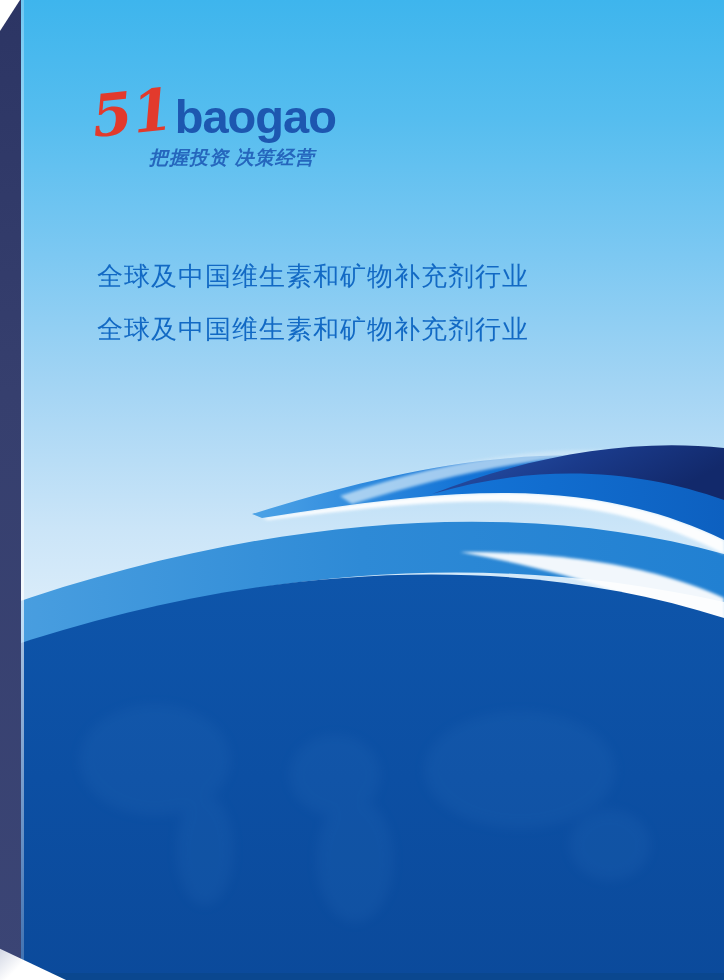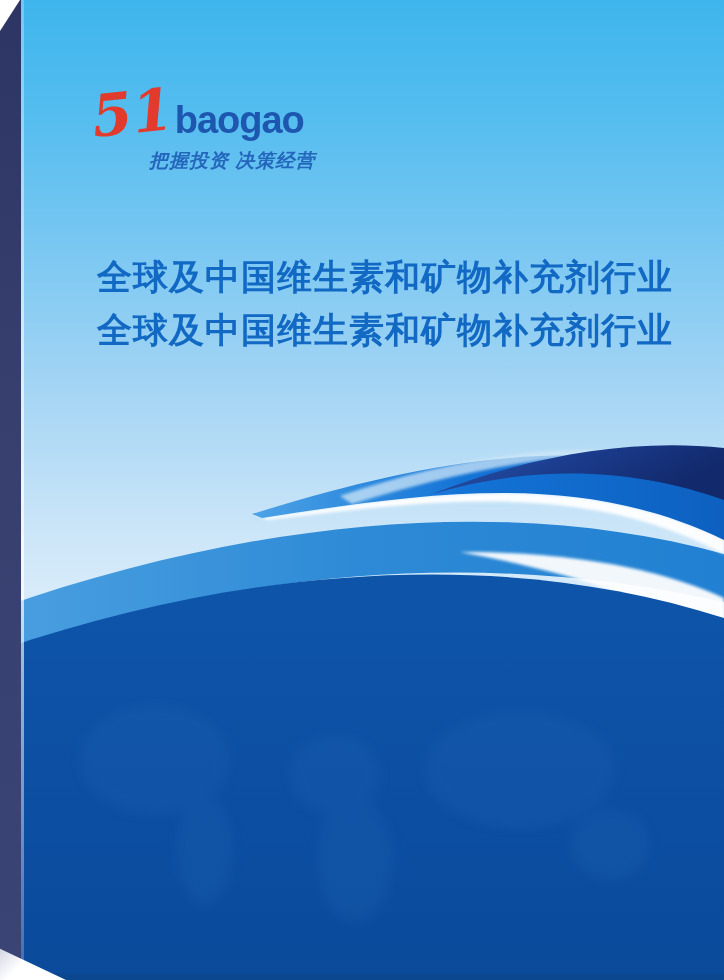"baogao" .logo-name { font-size: 38px -> 47px }
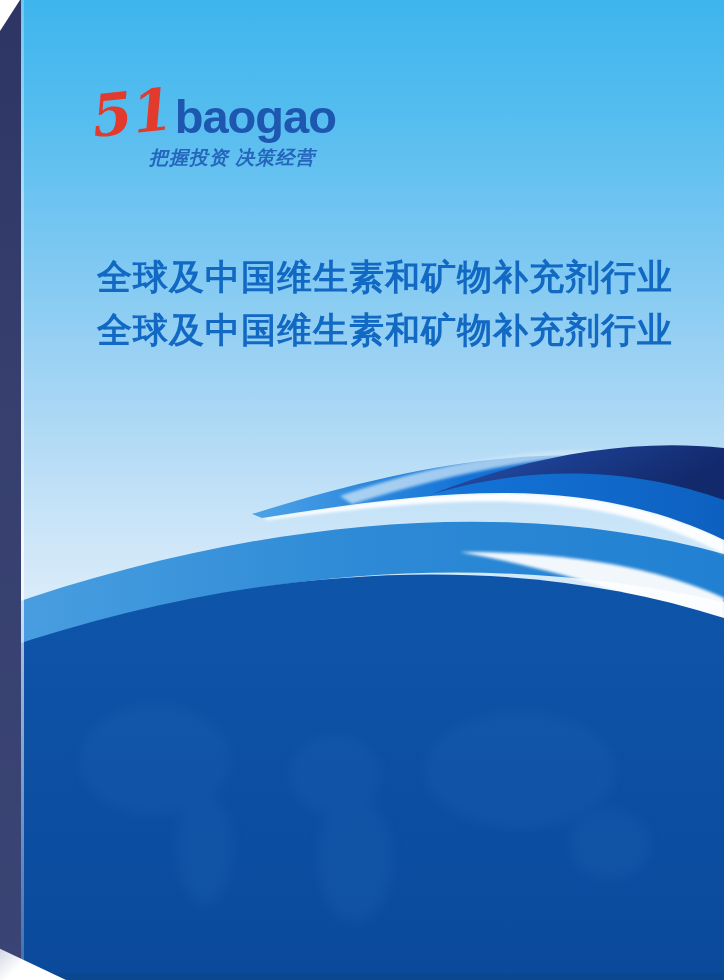"把握投资 决策经营" .logo-tagline { font-family: none -> Liberation Serif, serif }
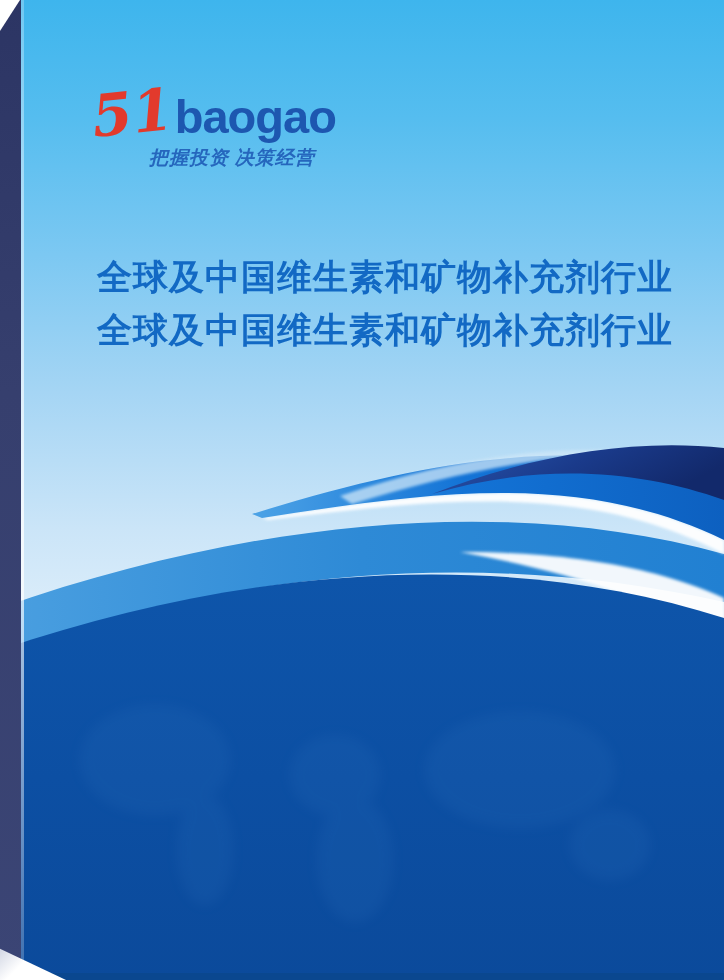"全球及中国维生素和矿物补充剂行业" .title-line { font-size: 35px -> 26px; font-weight: 700 -> 400 }
